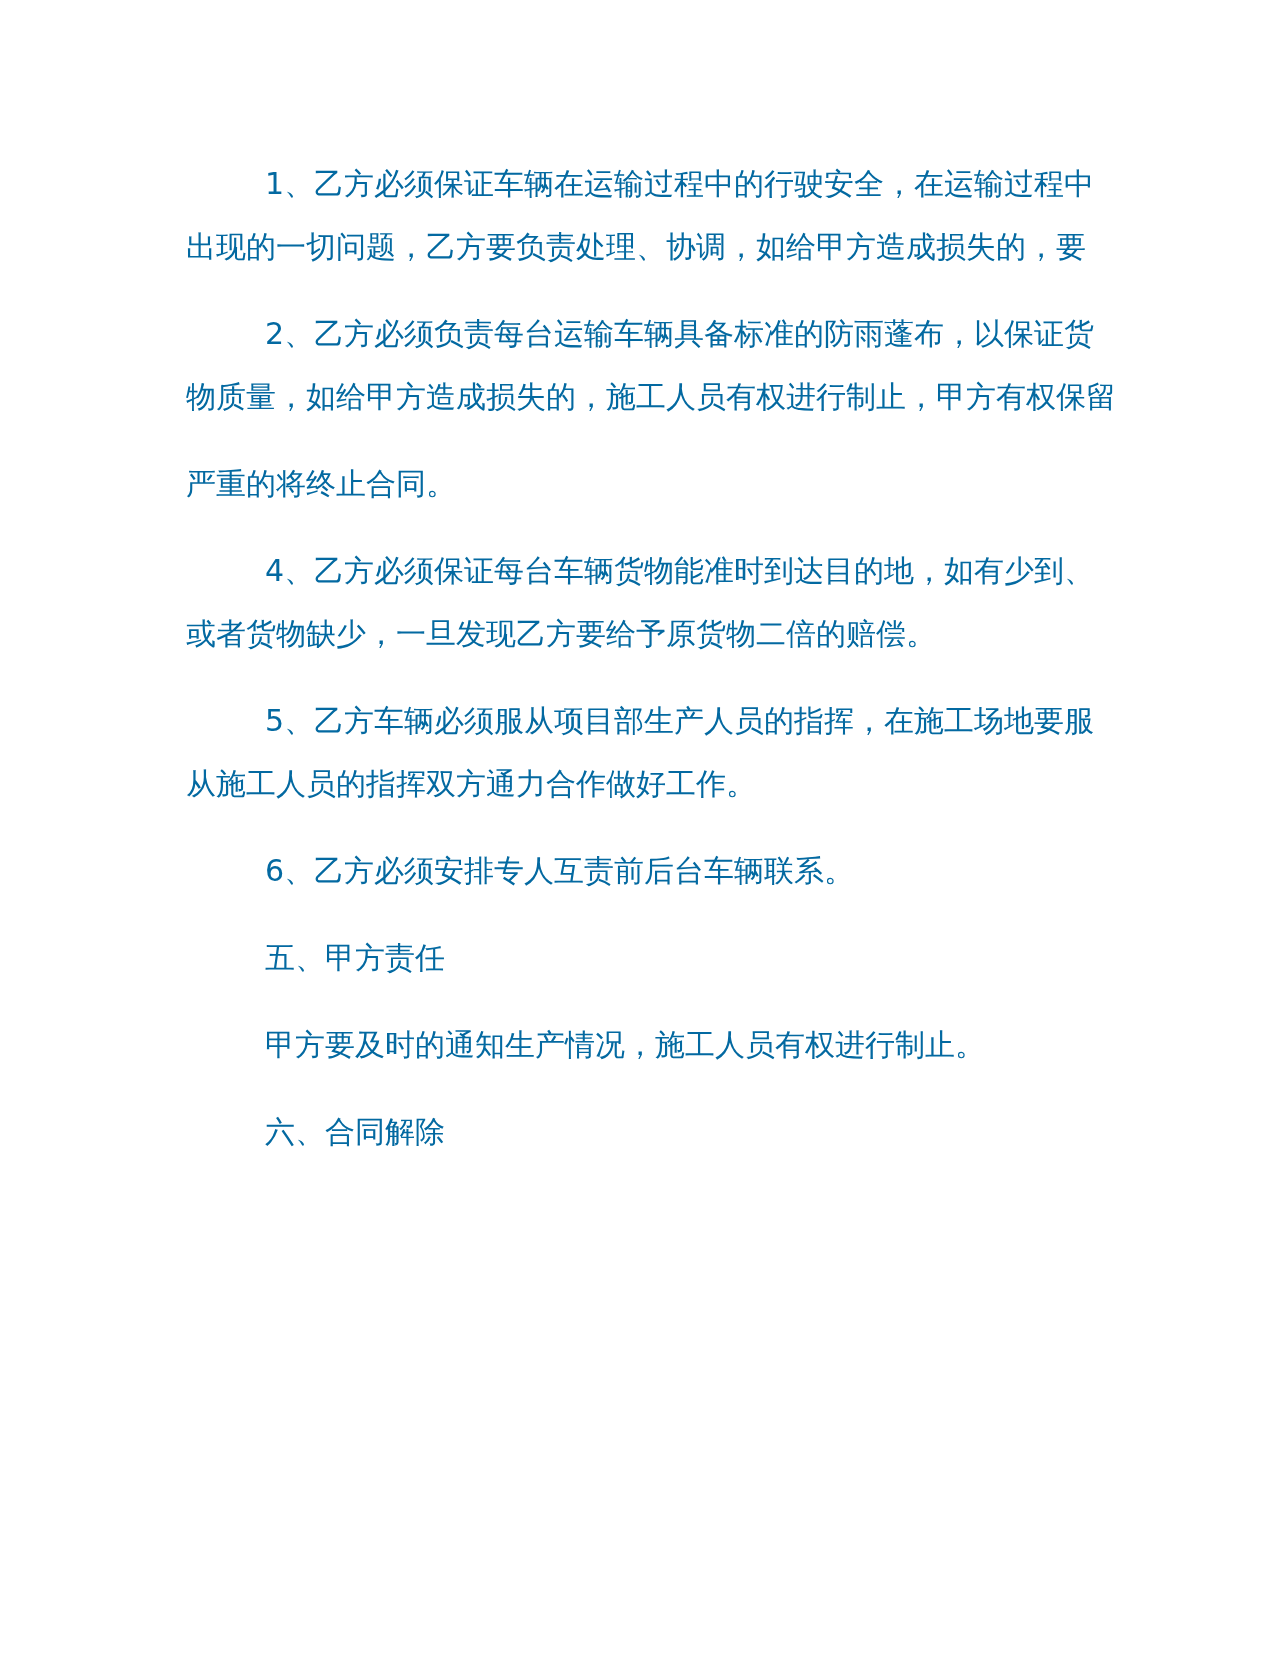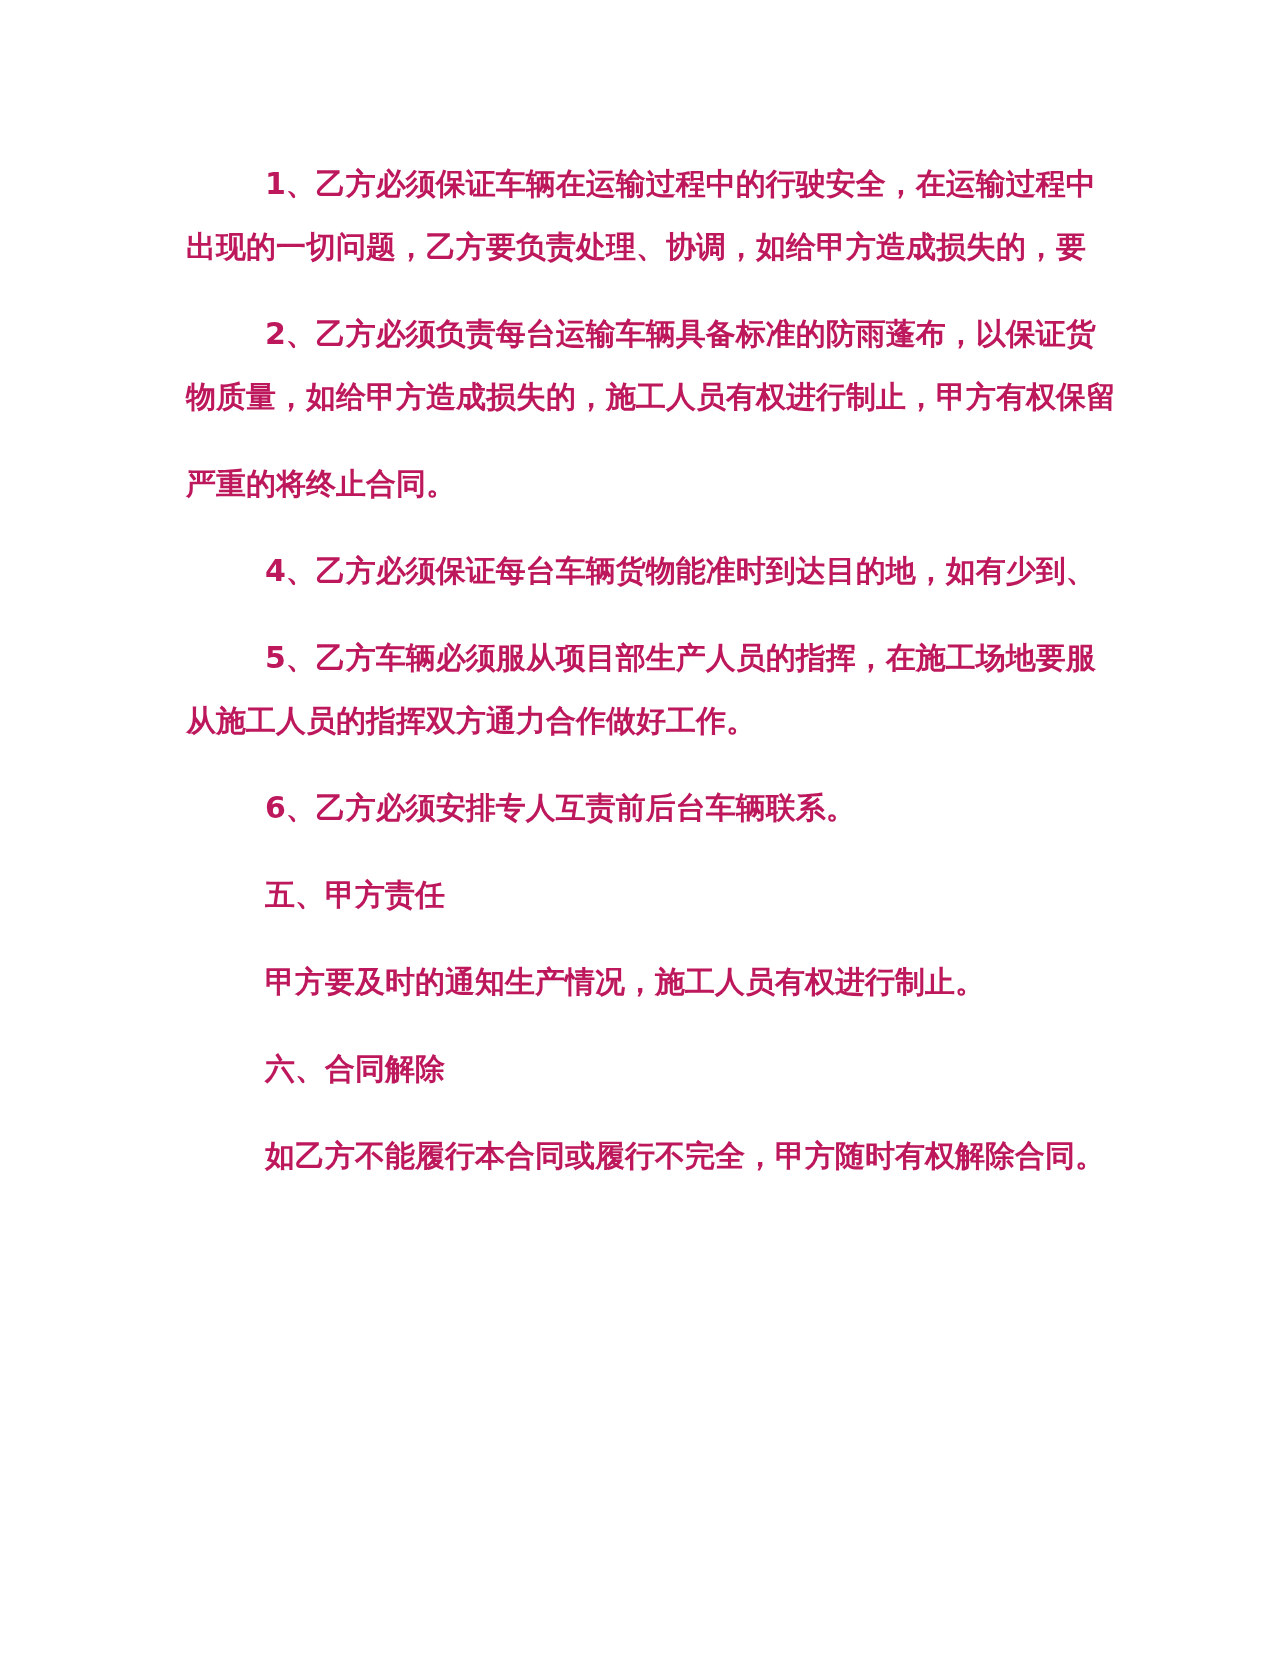"1、乙方必须保证车辆在运输过程中的行驶安全，在运输过程中" .doc-content { color: #be185d -> #0369a1; font-weight: 700 -> 400 }
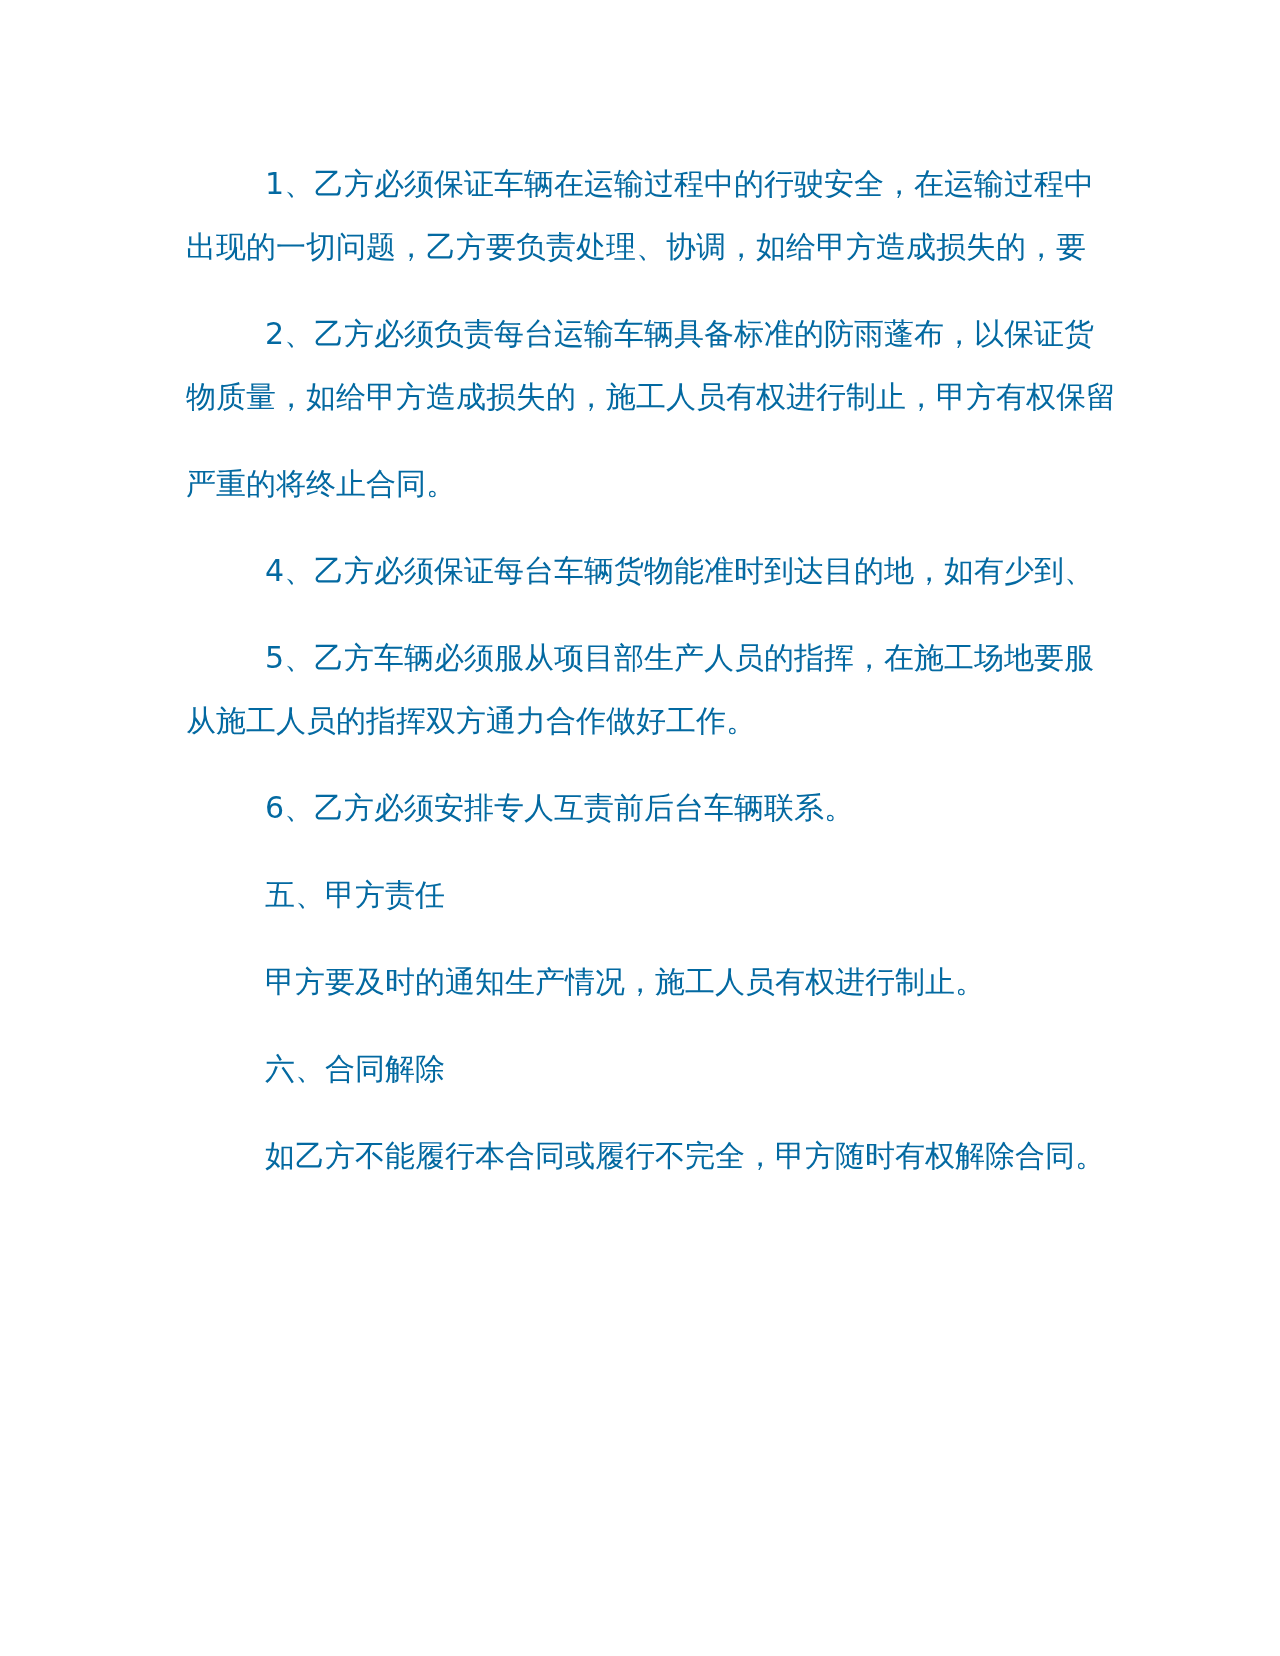"或者货物缺少，一旦发现乙方要给予原货物二倍的赔偿。" div.line { html: none -> <div>或者货物缺少，一旦发现乙方要给予原货物二倍的赔偿。</div> }
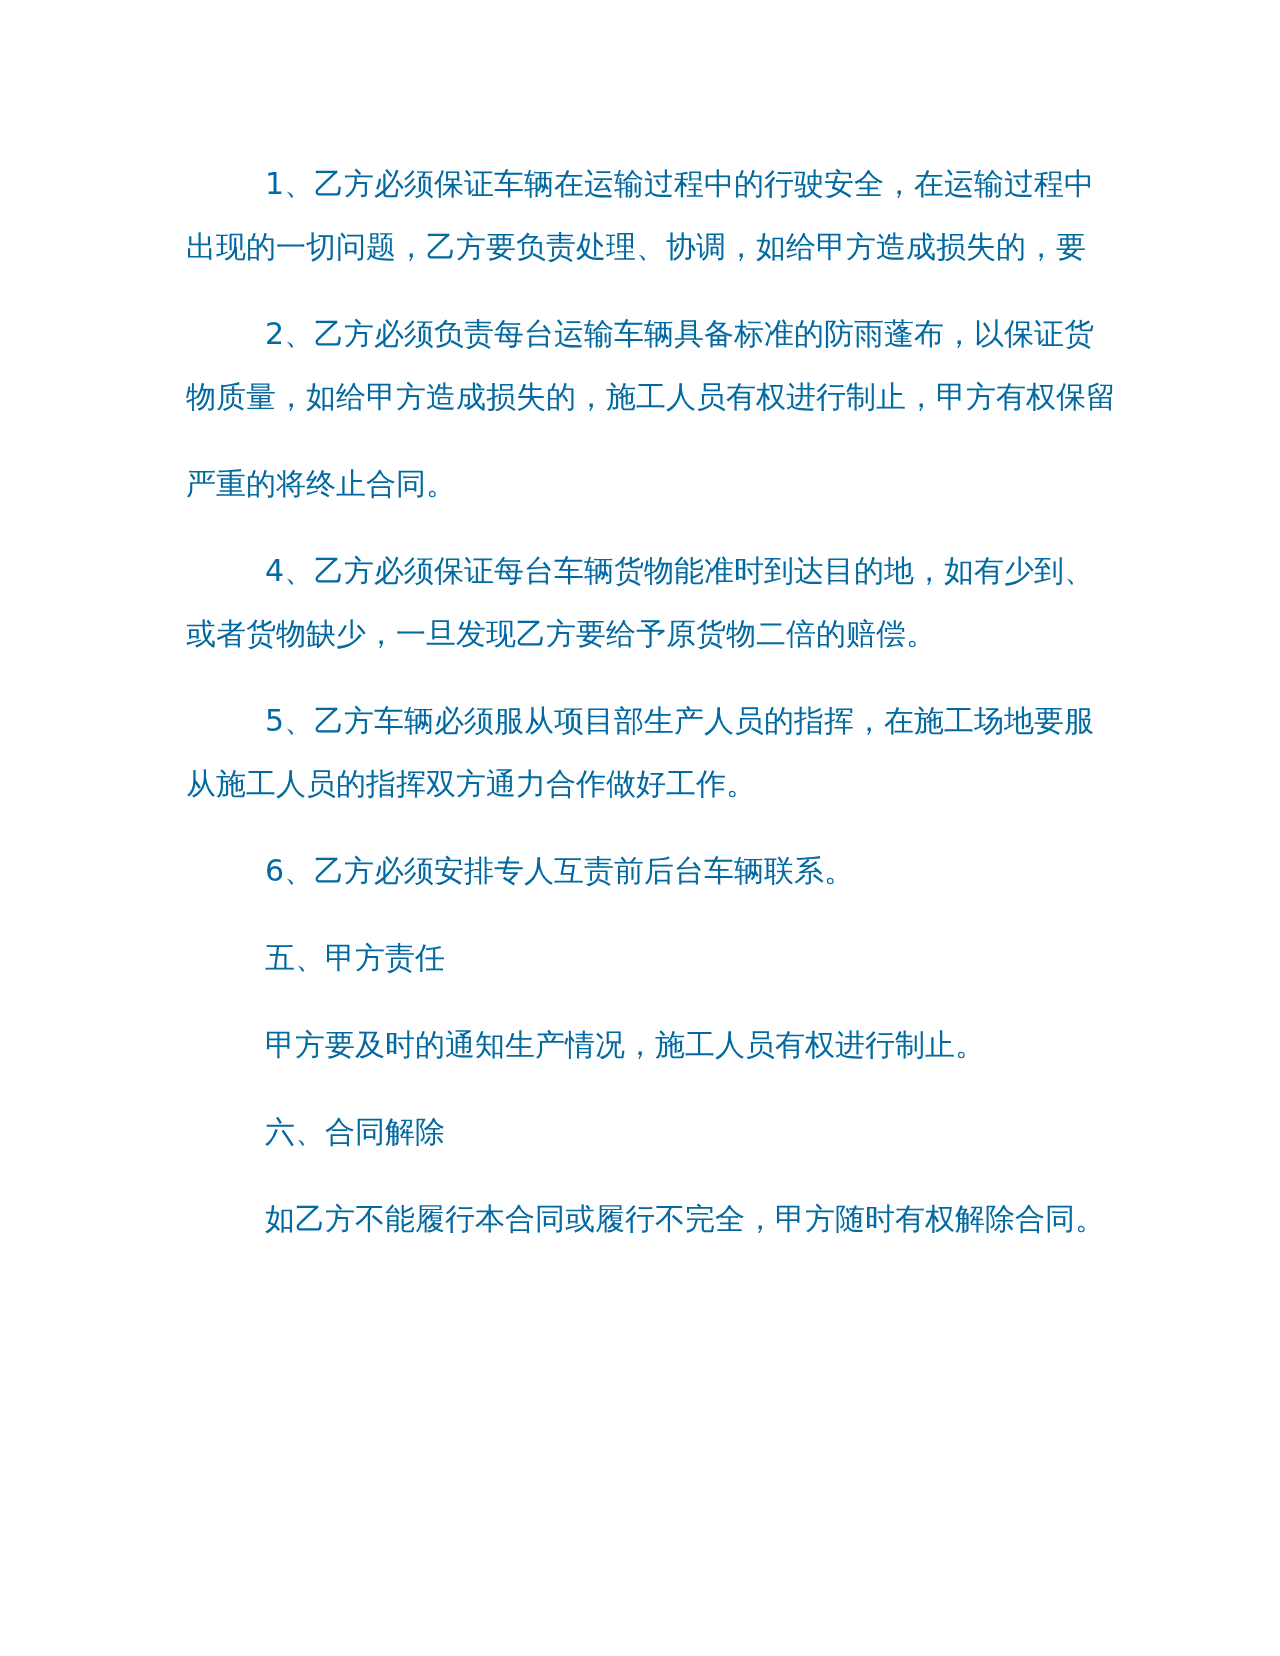"如乙方不能履行本合同或履行不完全，甲方随时有权解除合同。" div.para { html: <div> <div>如乙方不能履行本合同或履行不完全，甲方随时有权解除合同。</div> </div> -> none }
